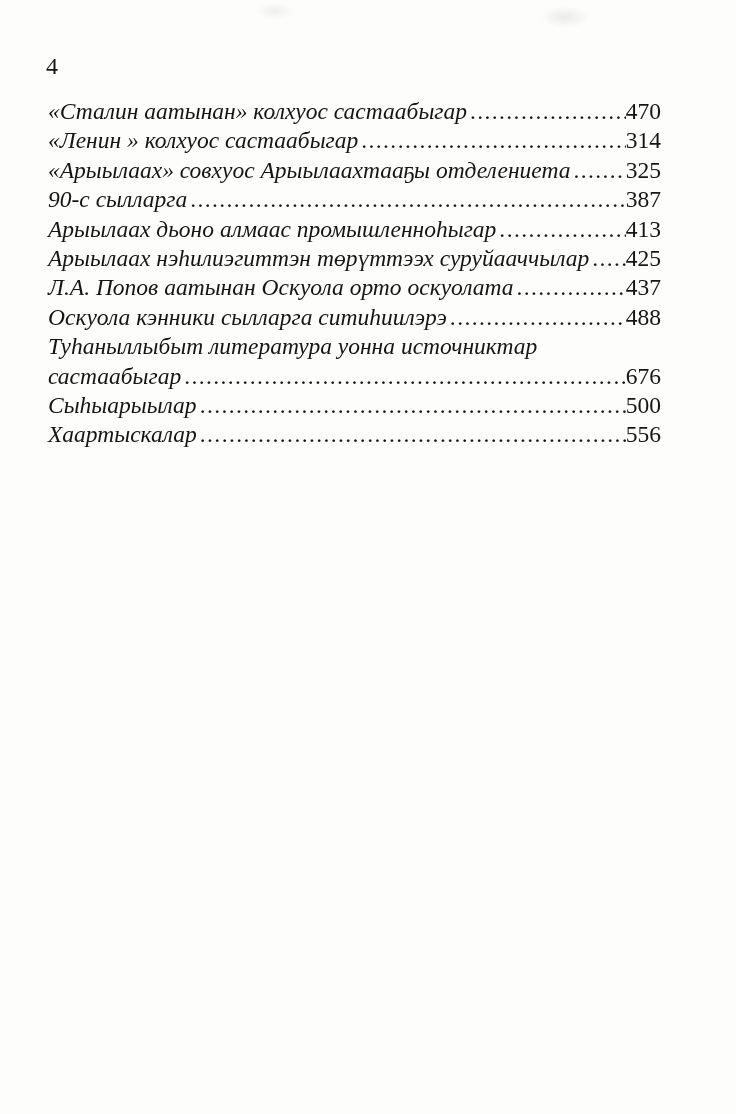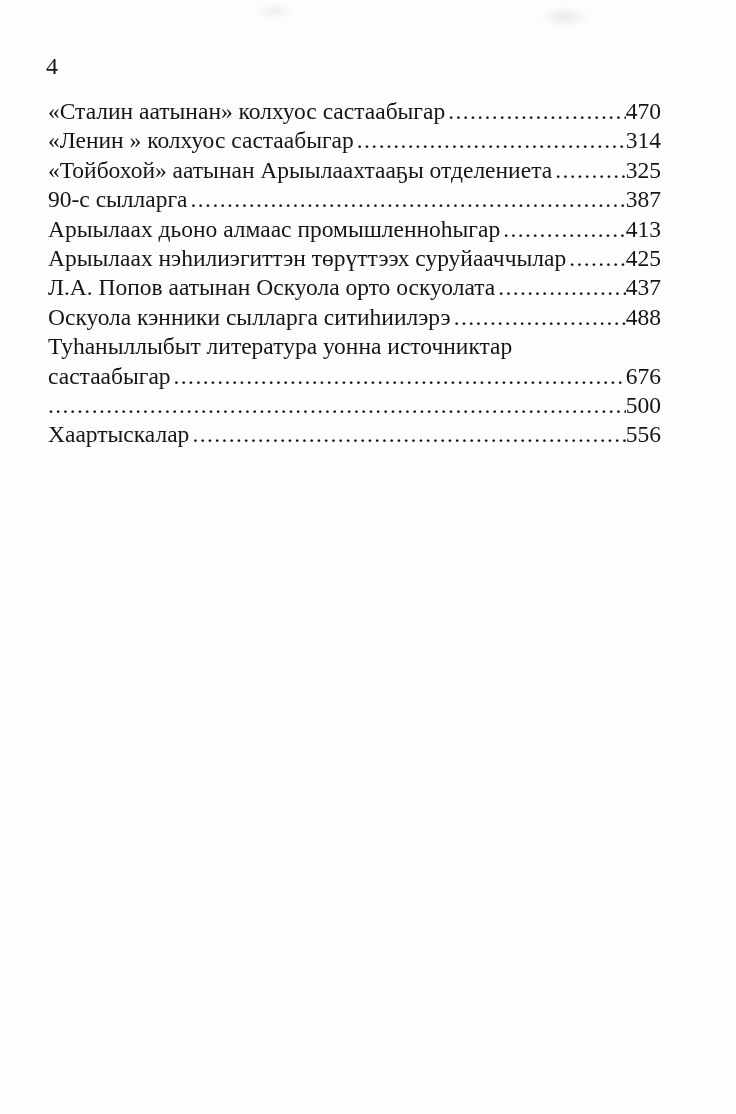"«Сталин аатынан» колхуос састаабыгар" .toc-title { font-style: none -> italic }
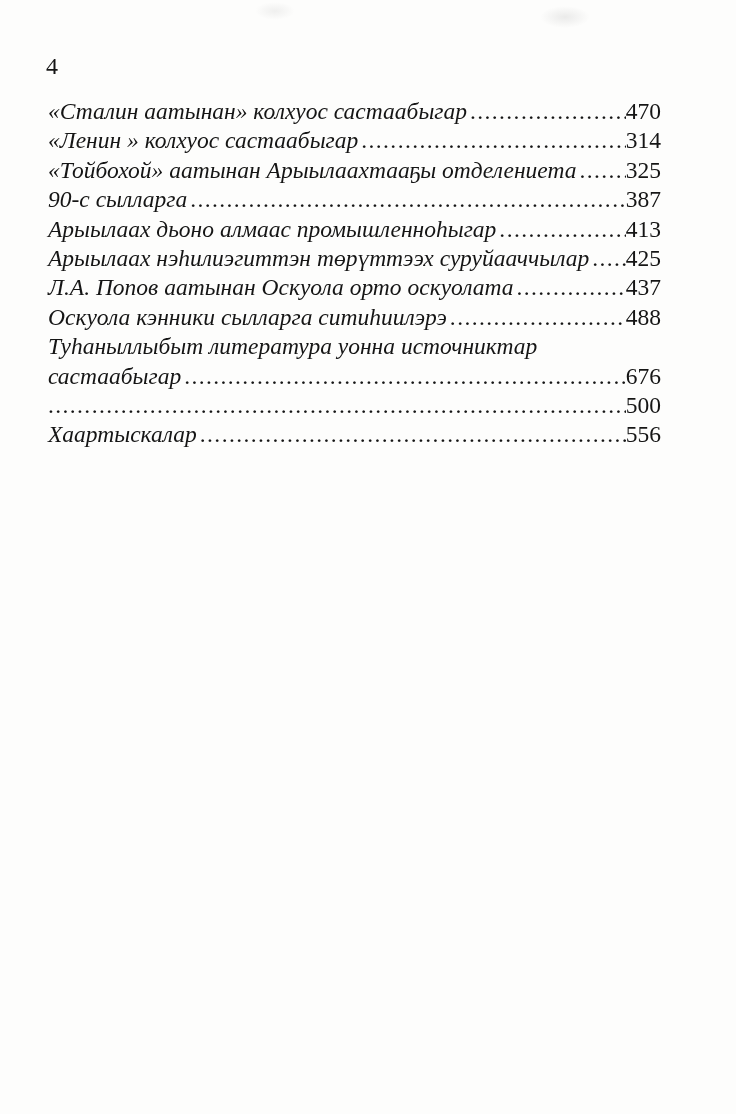"«Тойбохой» аатынан Арыылаахтааҕы" span.toc-title { text: Тойбохой» аатынан -> Арыылаах» совхуос }
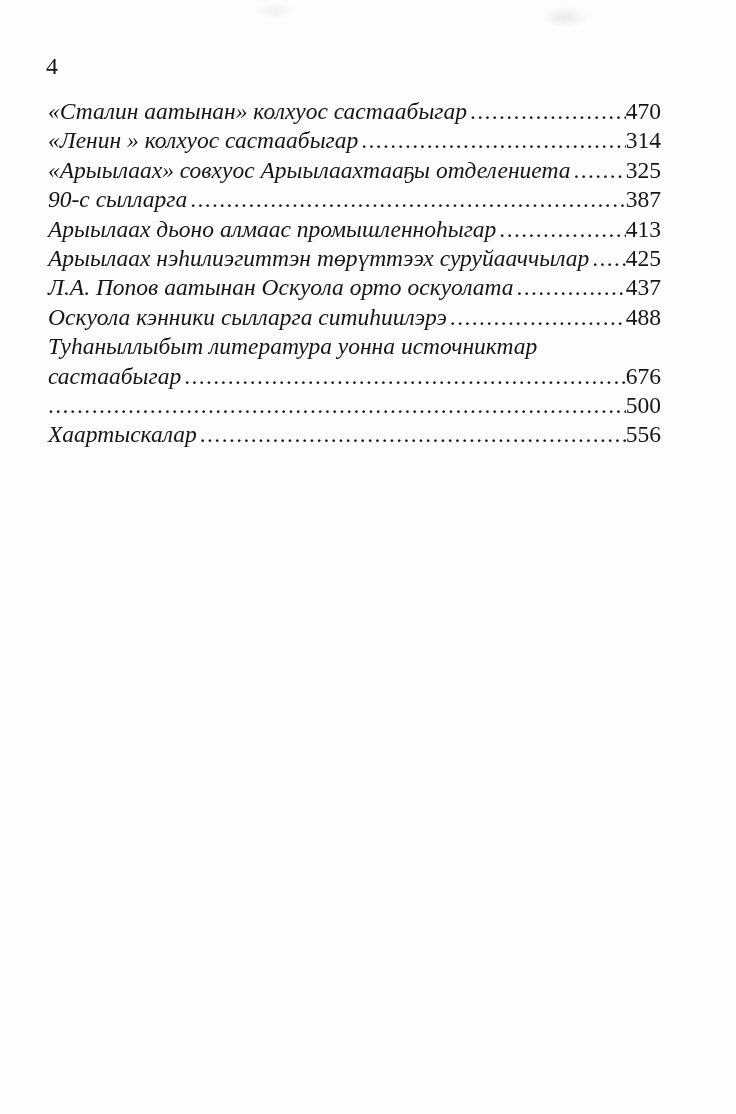"Сыһыарыылар" span.toc-title { html: none -> <span>Сыһыарыылар</span> }
